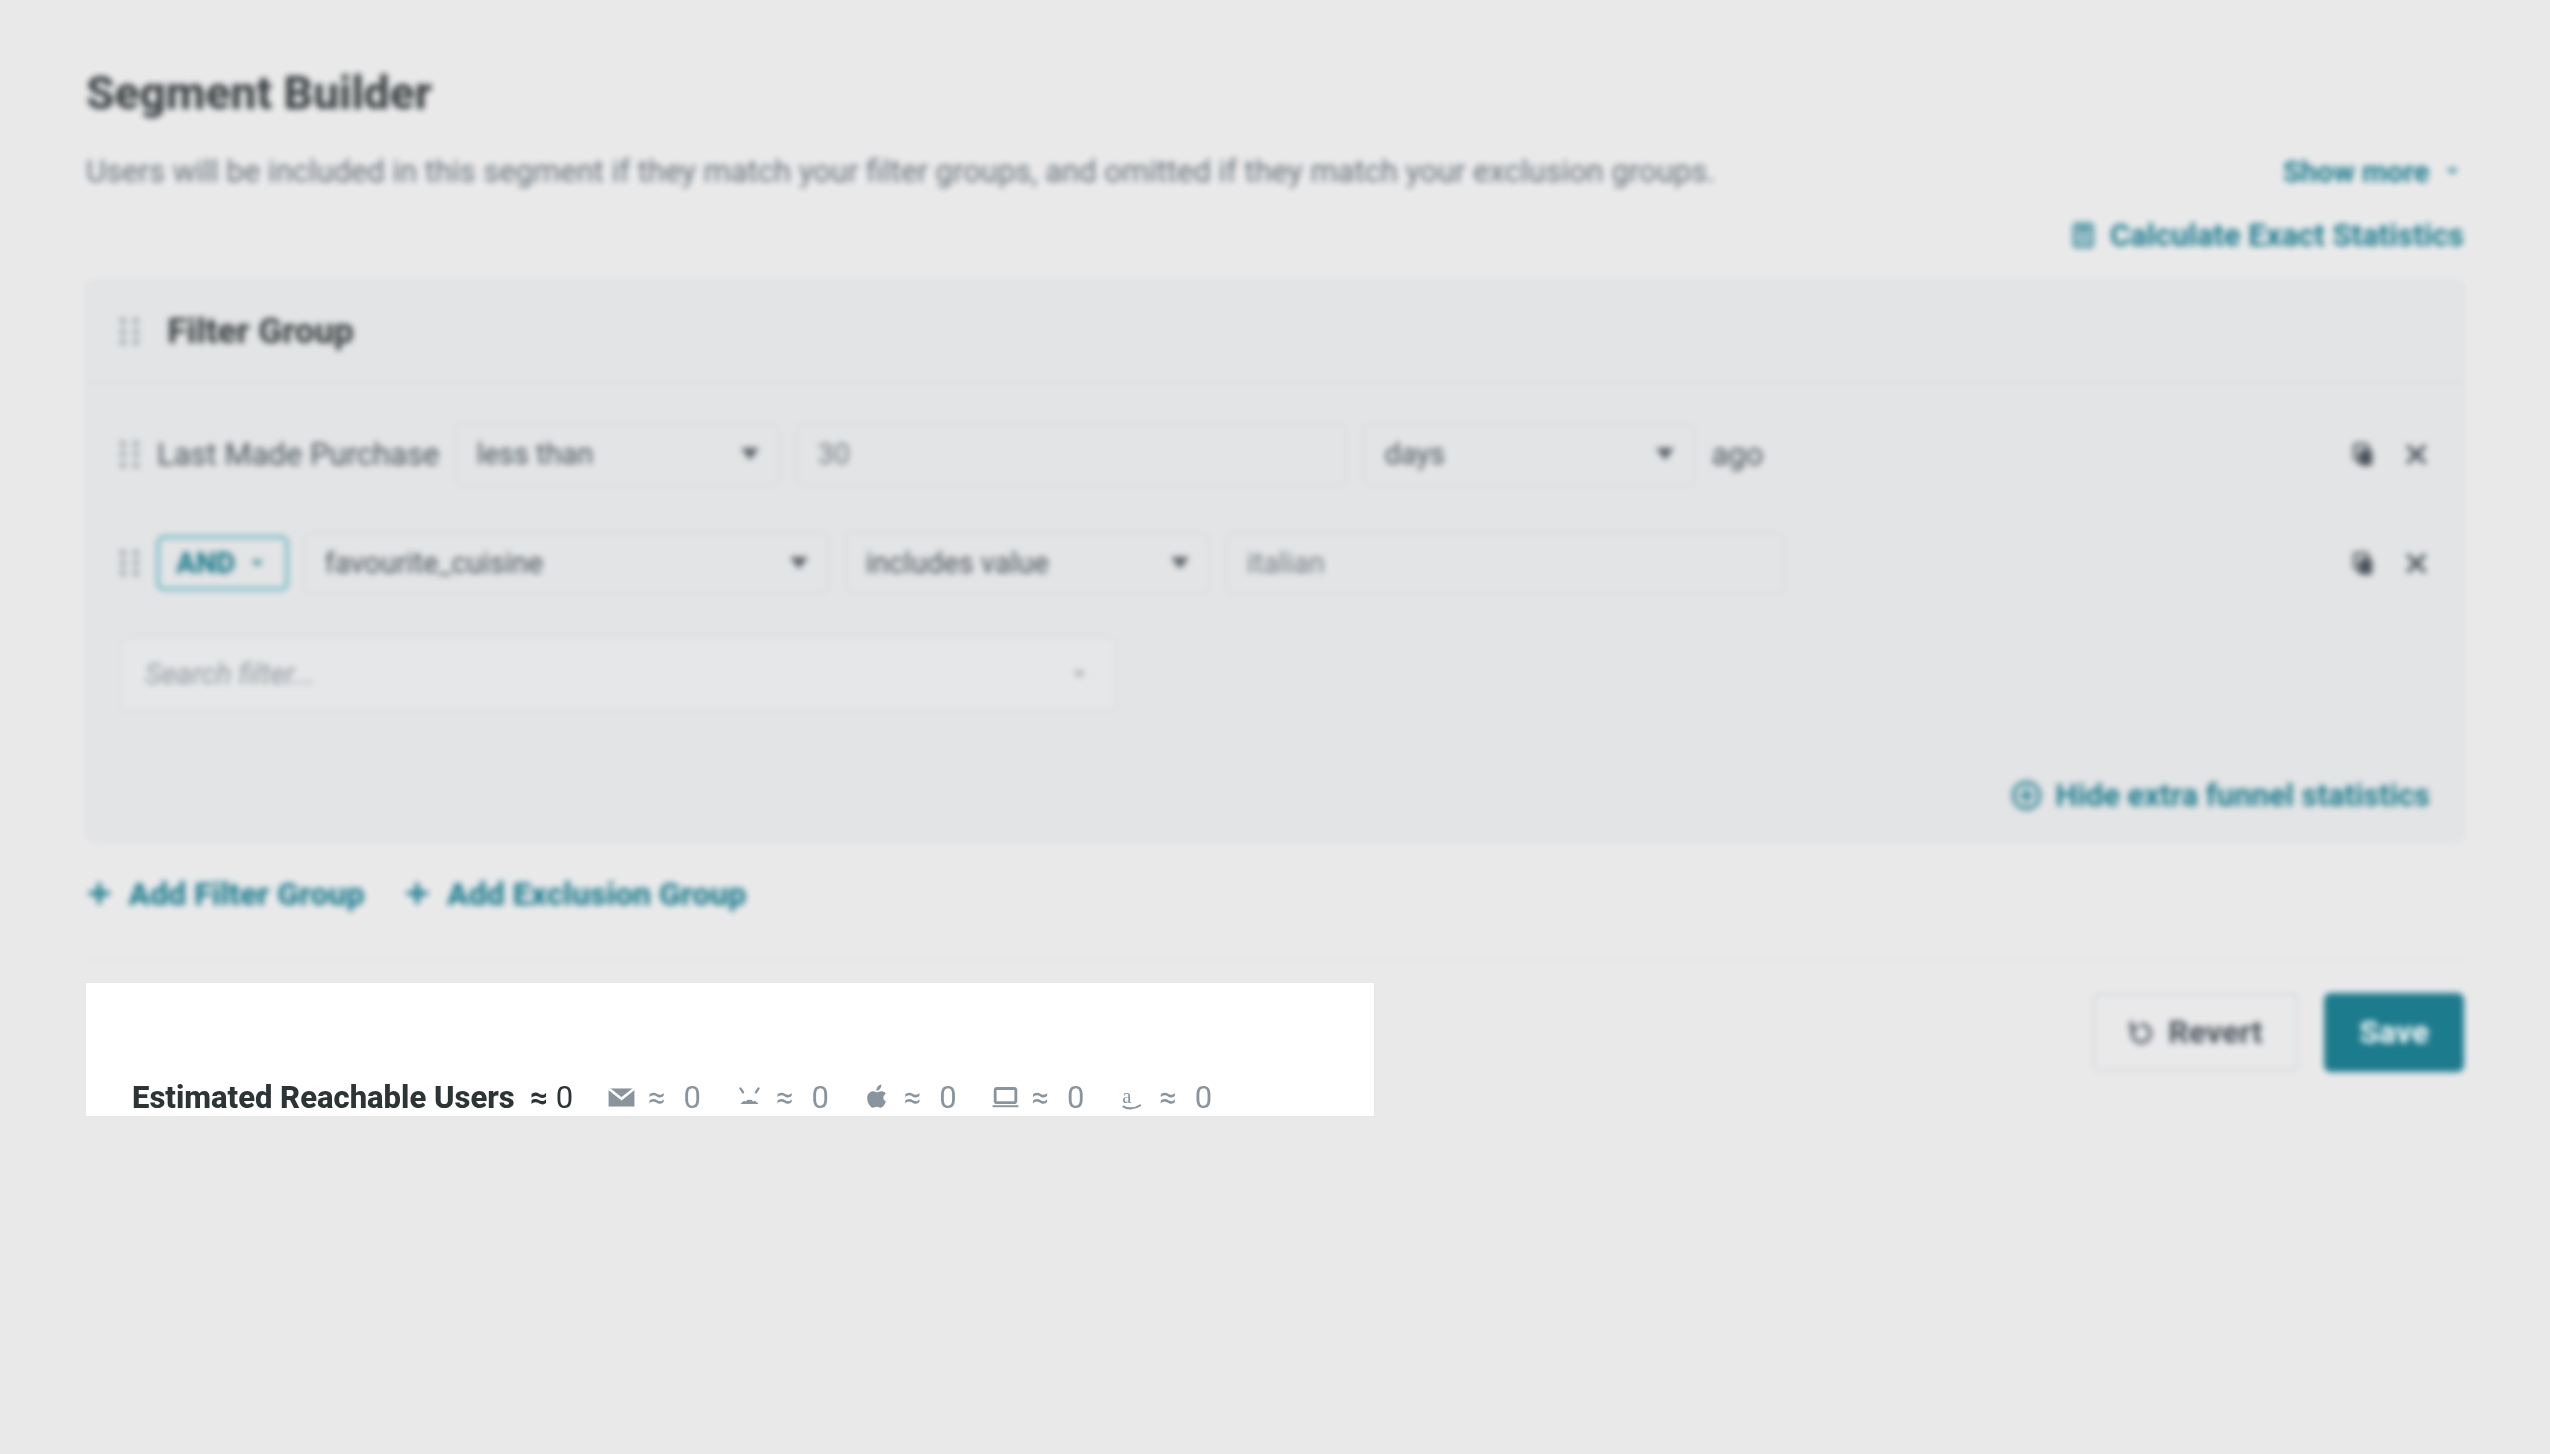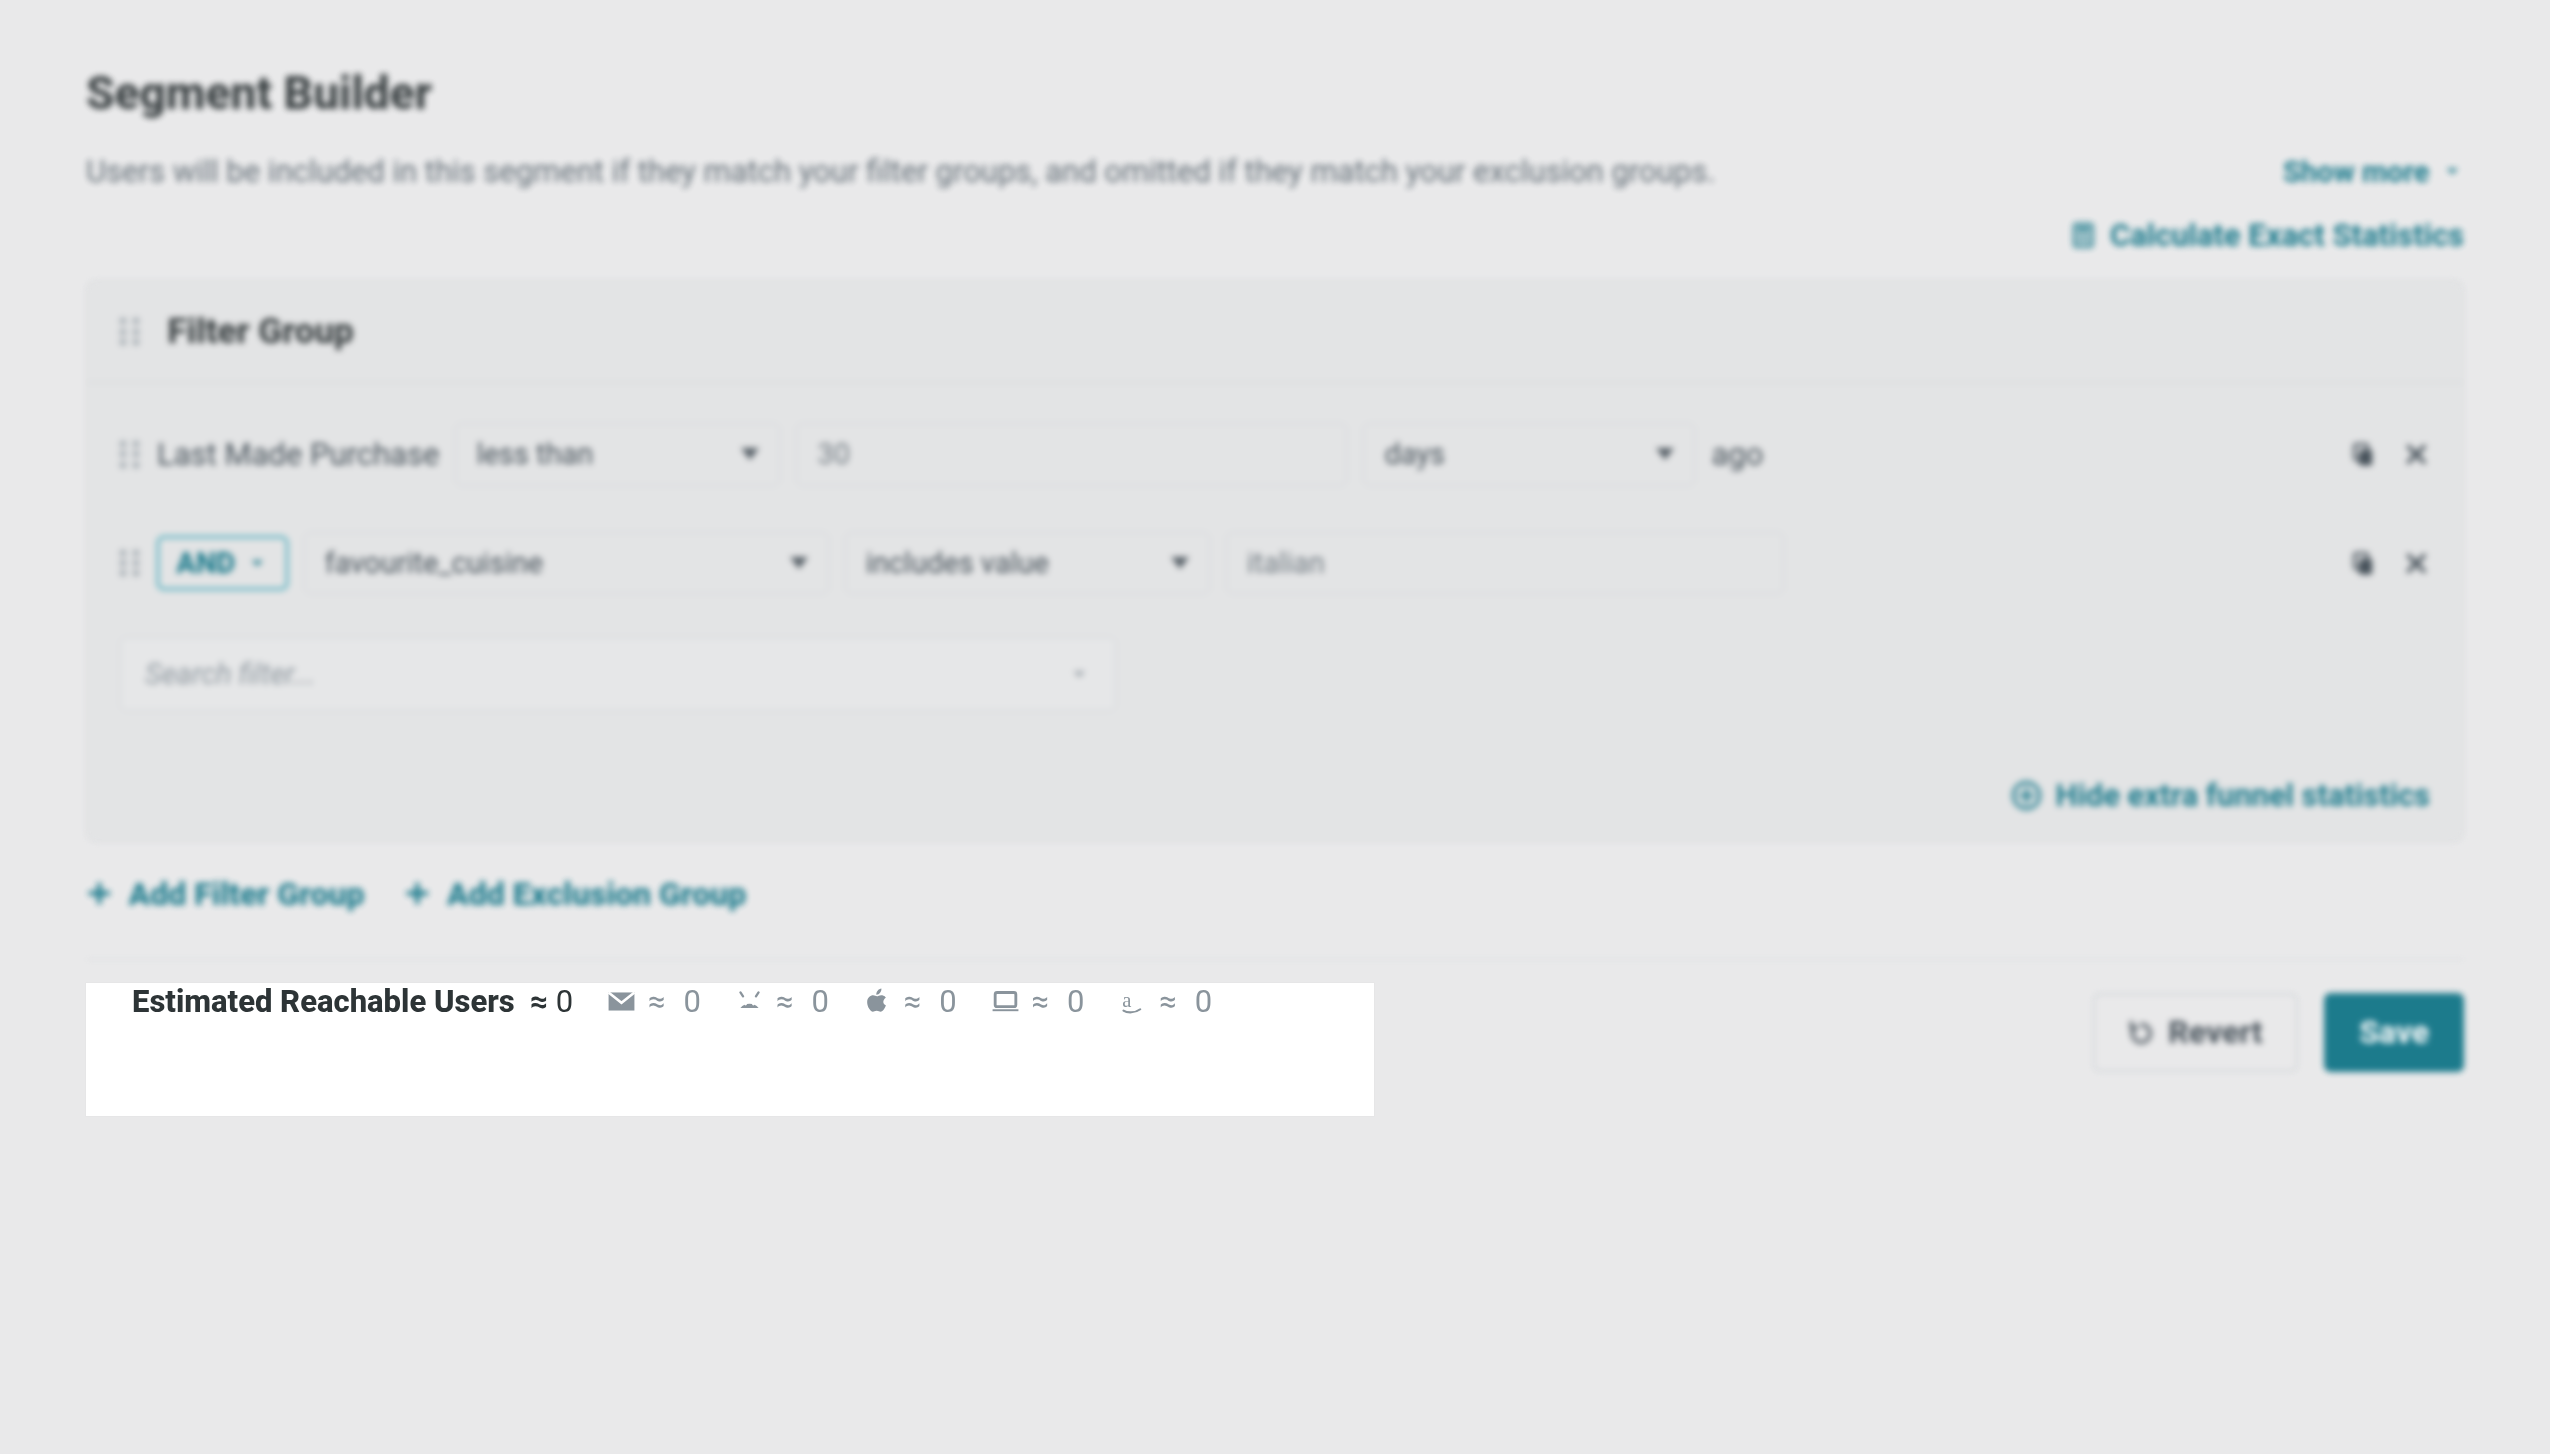"Estimated Reachable Users ≈ 0" .crisp-overlay { align-items: flex-start -> flex-end }
